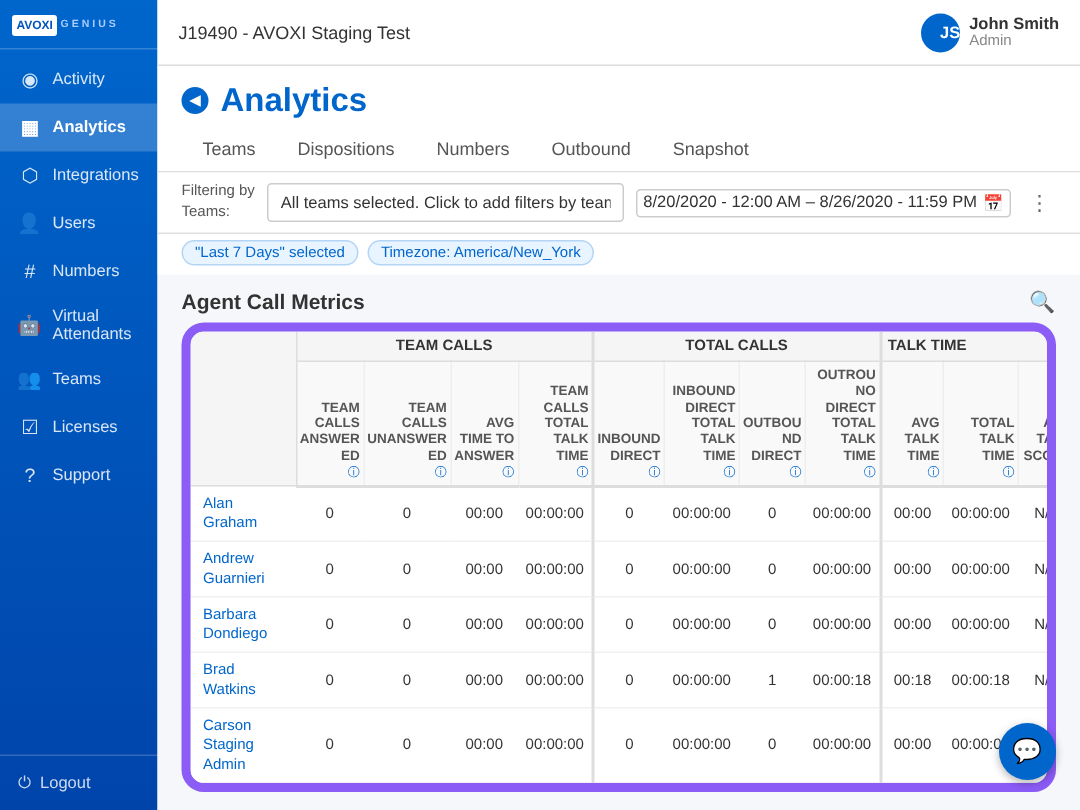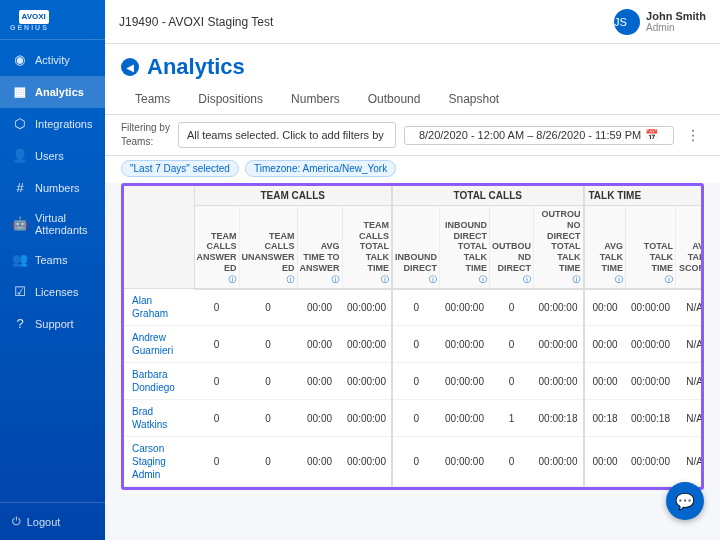"AVOXI" div { align-items: flex-end -> center; flex-direction: column -> row }
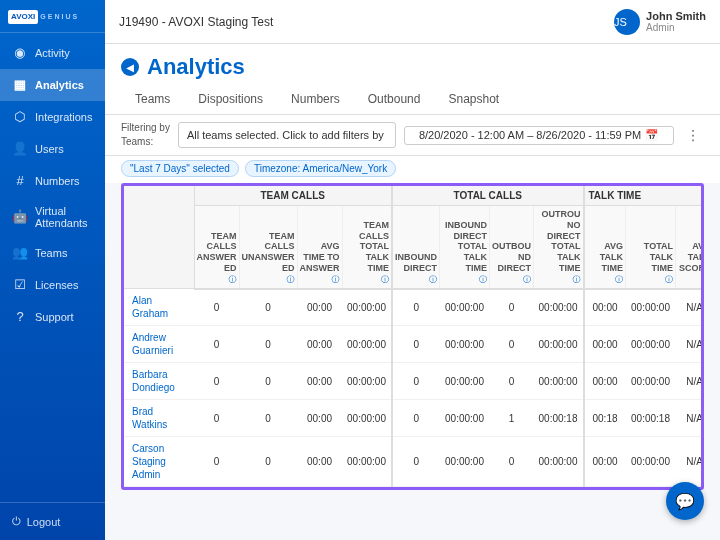"JS" .user-avatar { font-weight: normal -> bold; justify-content: flex-start -> flex-end }
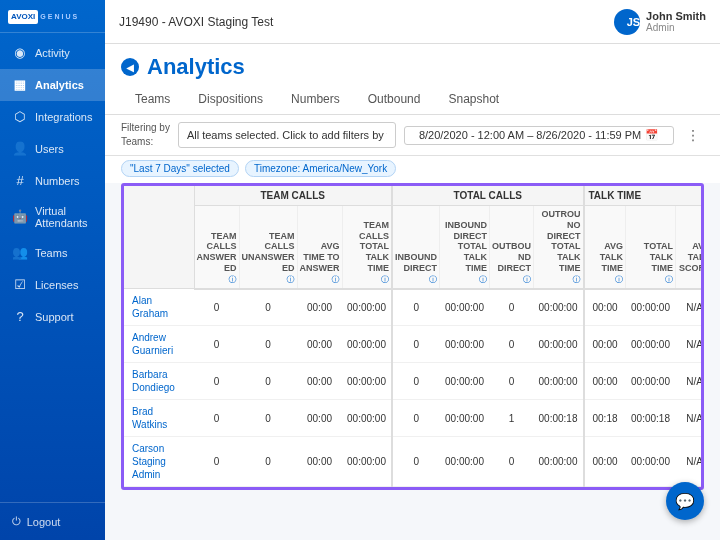"8/20/2020 - 12:00 AM –" .date-range { padding: 2px 14px -> 2px 4px }
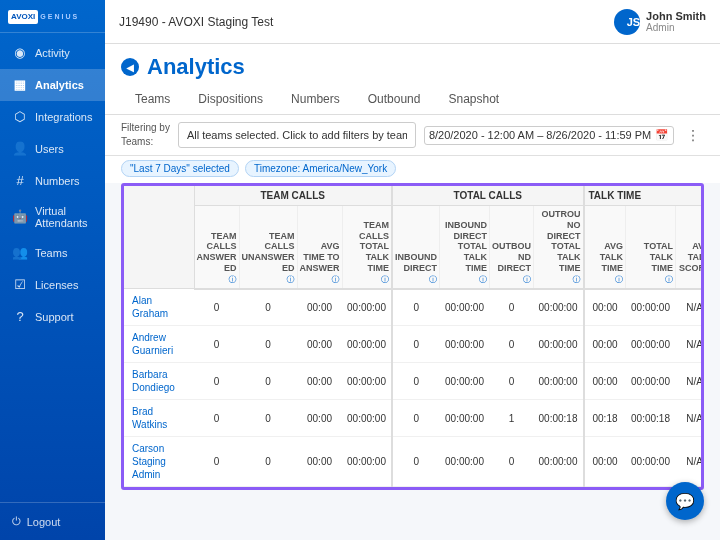"Agent Call Metrics" div.section-header { html: none -> <div> <span>Agent Call Metrics</span> <span>🔍</span> </div> }
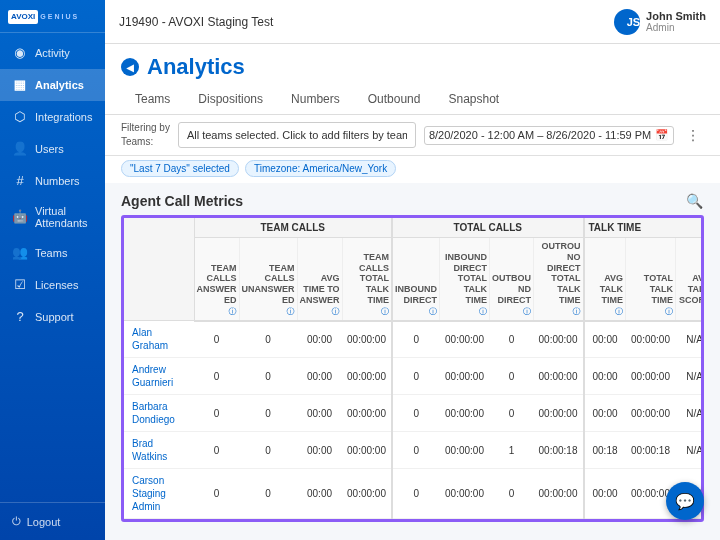"TEAM CALLS" .table-container { border: 3px solid #8b5cf6 -> 6px solid #8b5cf6; border-radius: 3px -> 15px }
